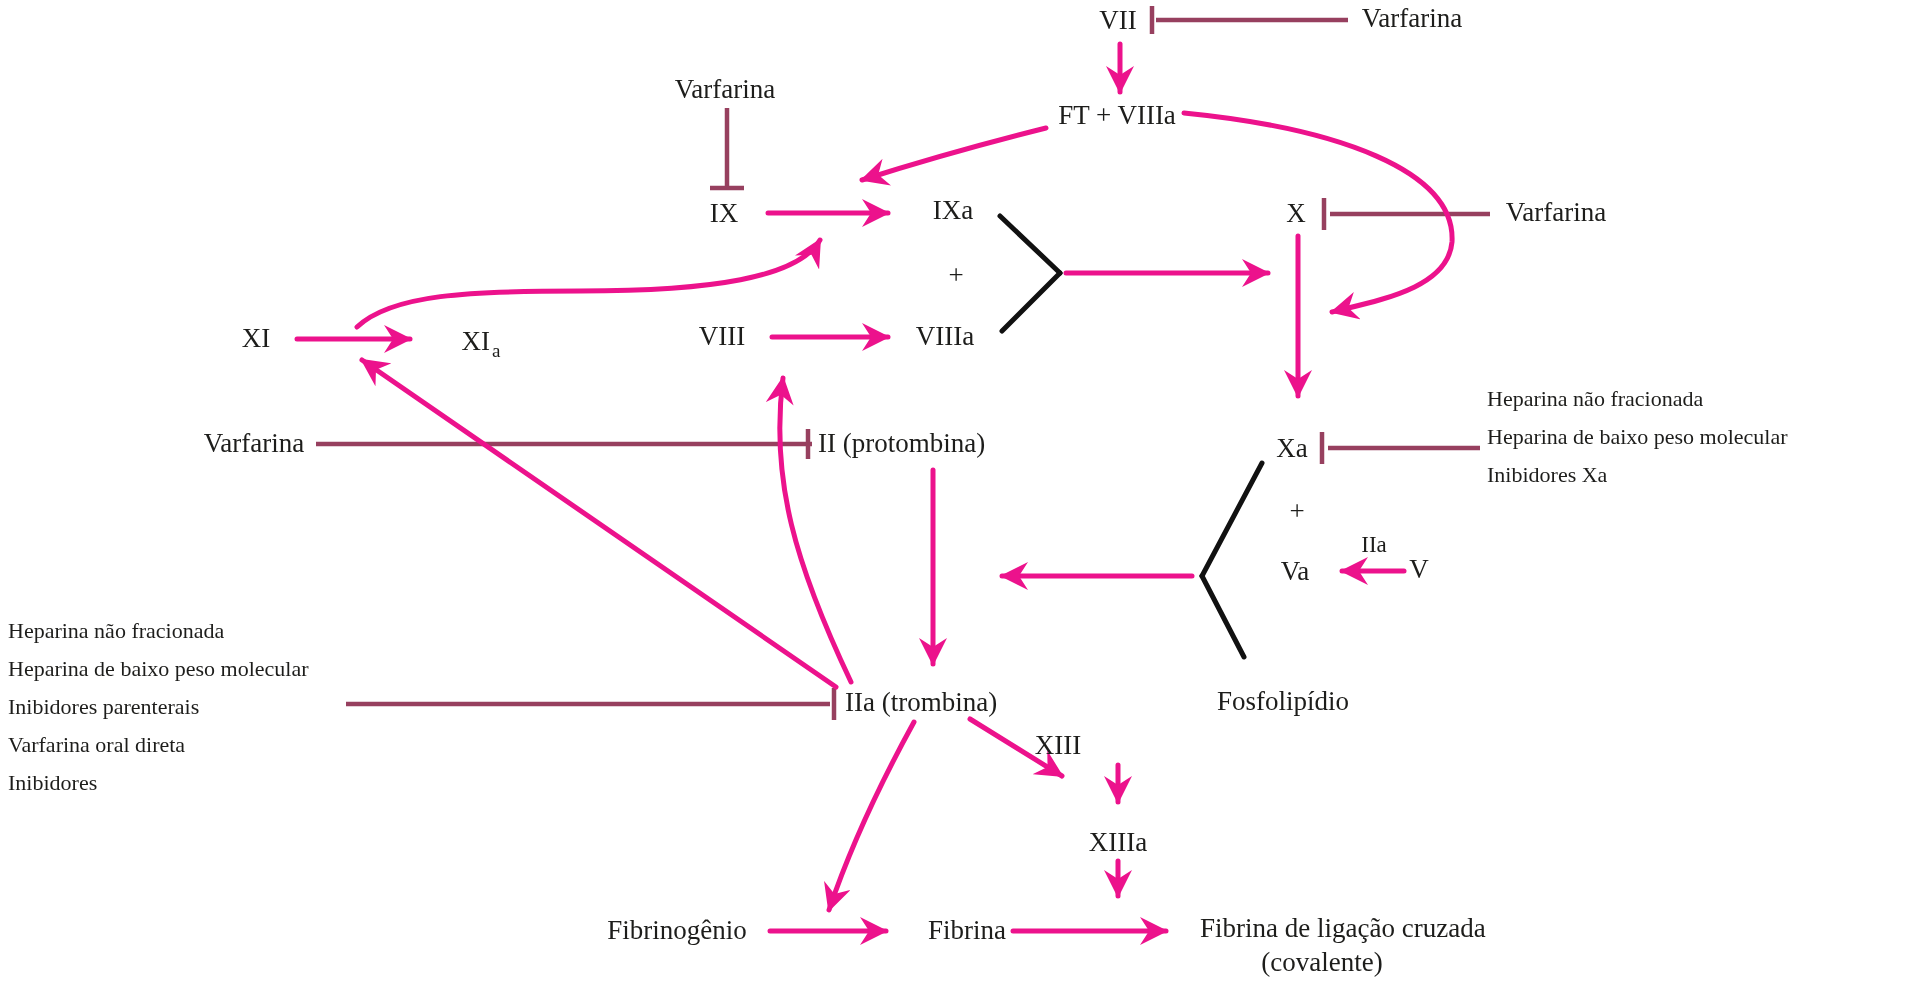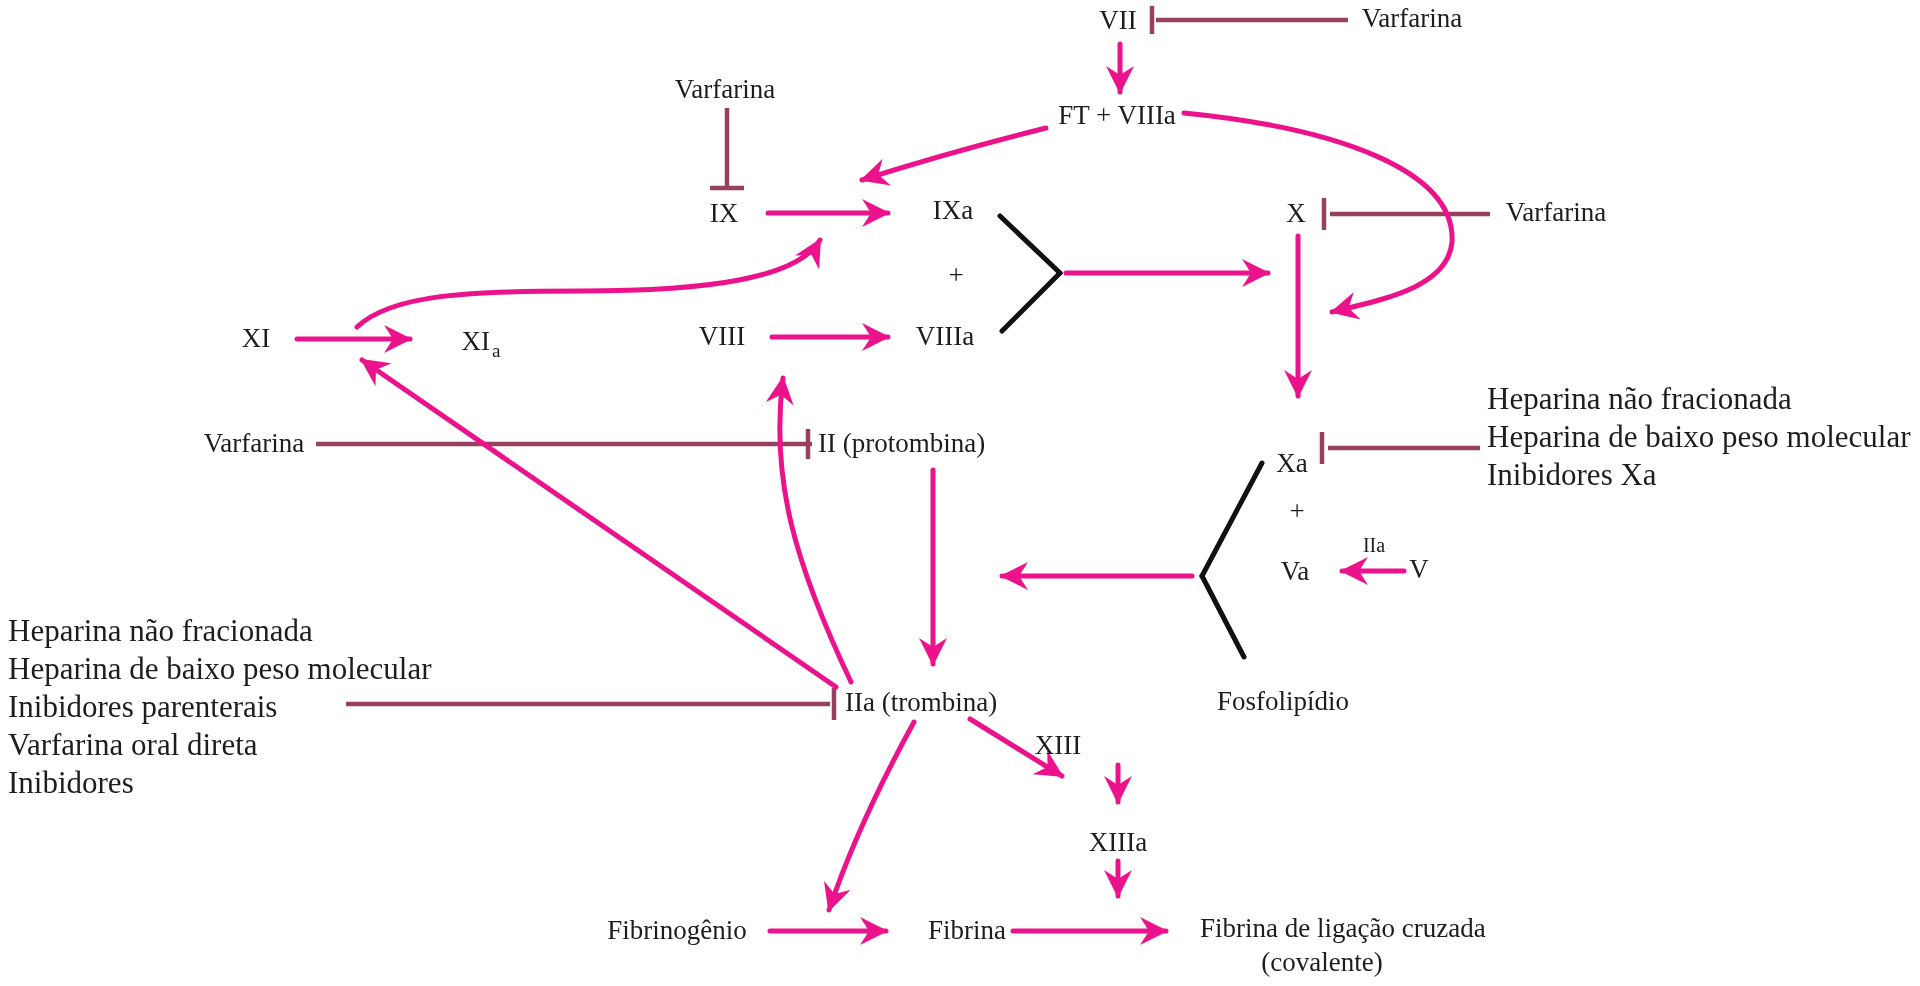"Heparina não fracionada" .druglist { font-size: 31px -> 22px }
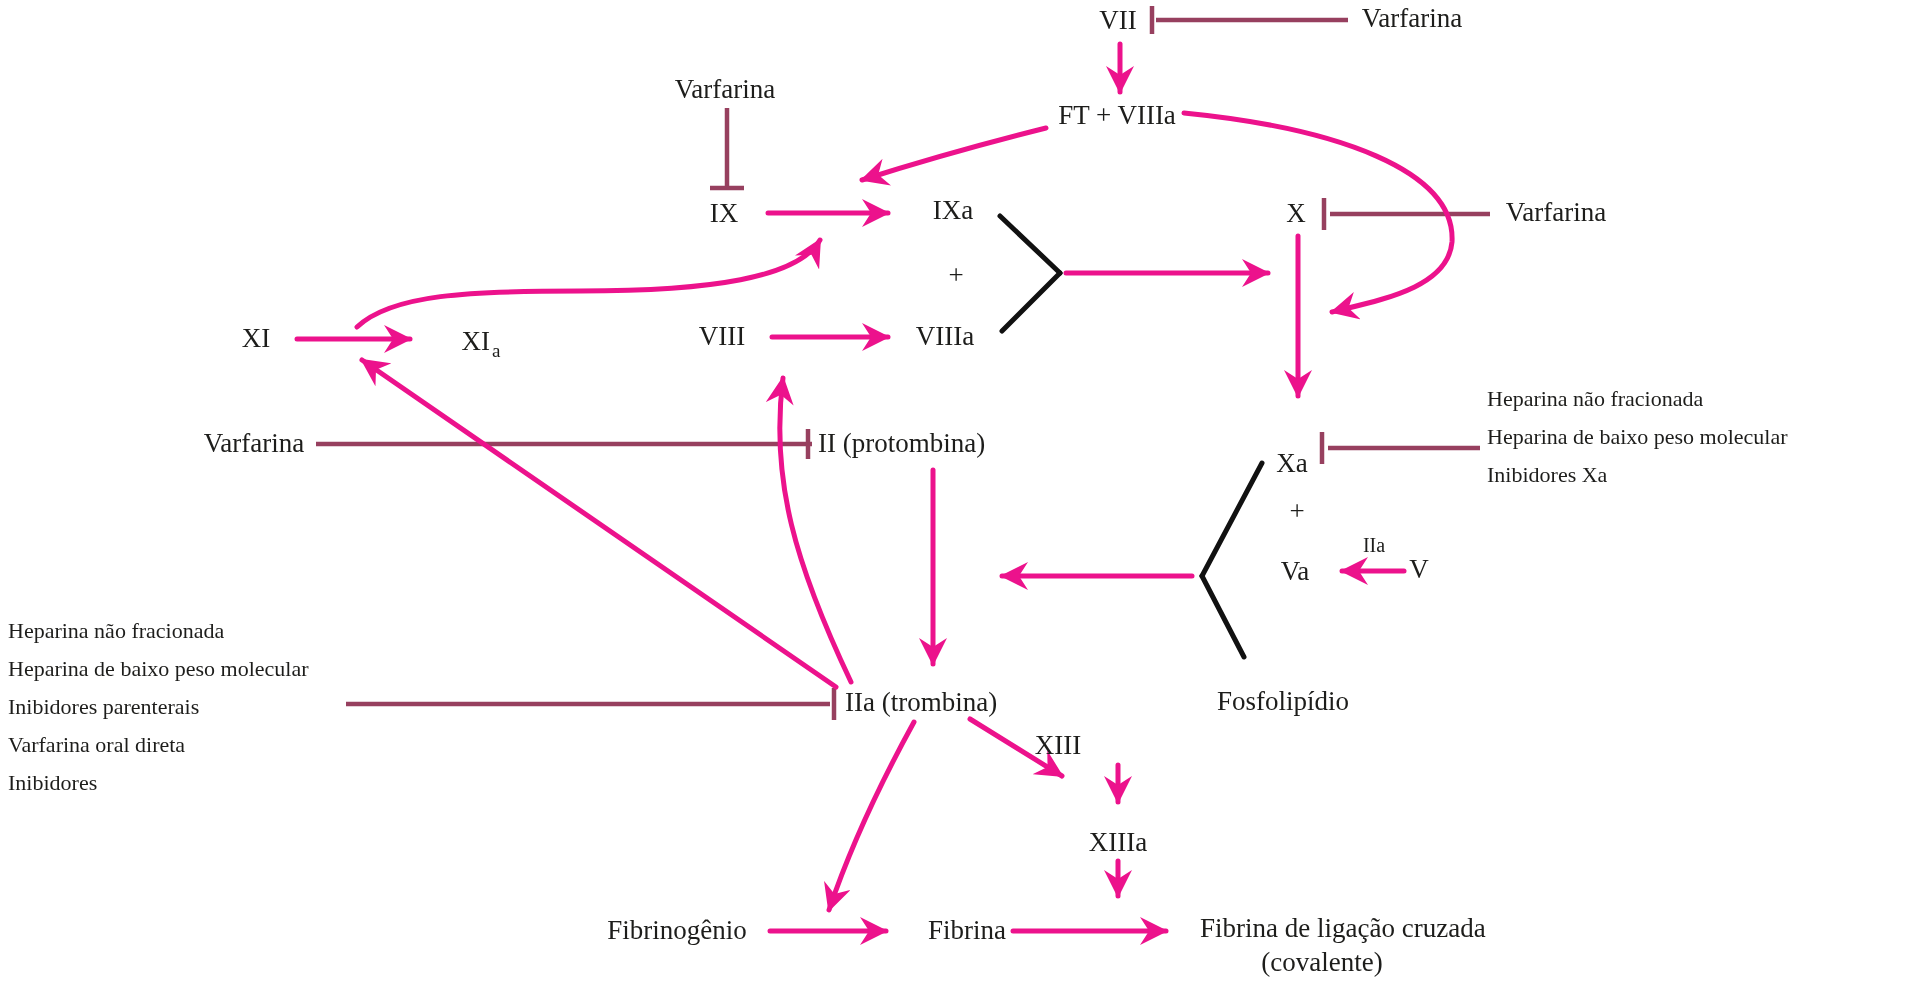"Xa" div.lbl { top: 464px -> 449px }
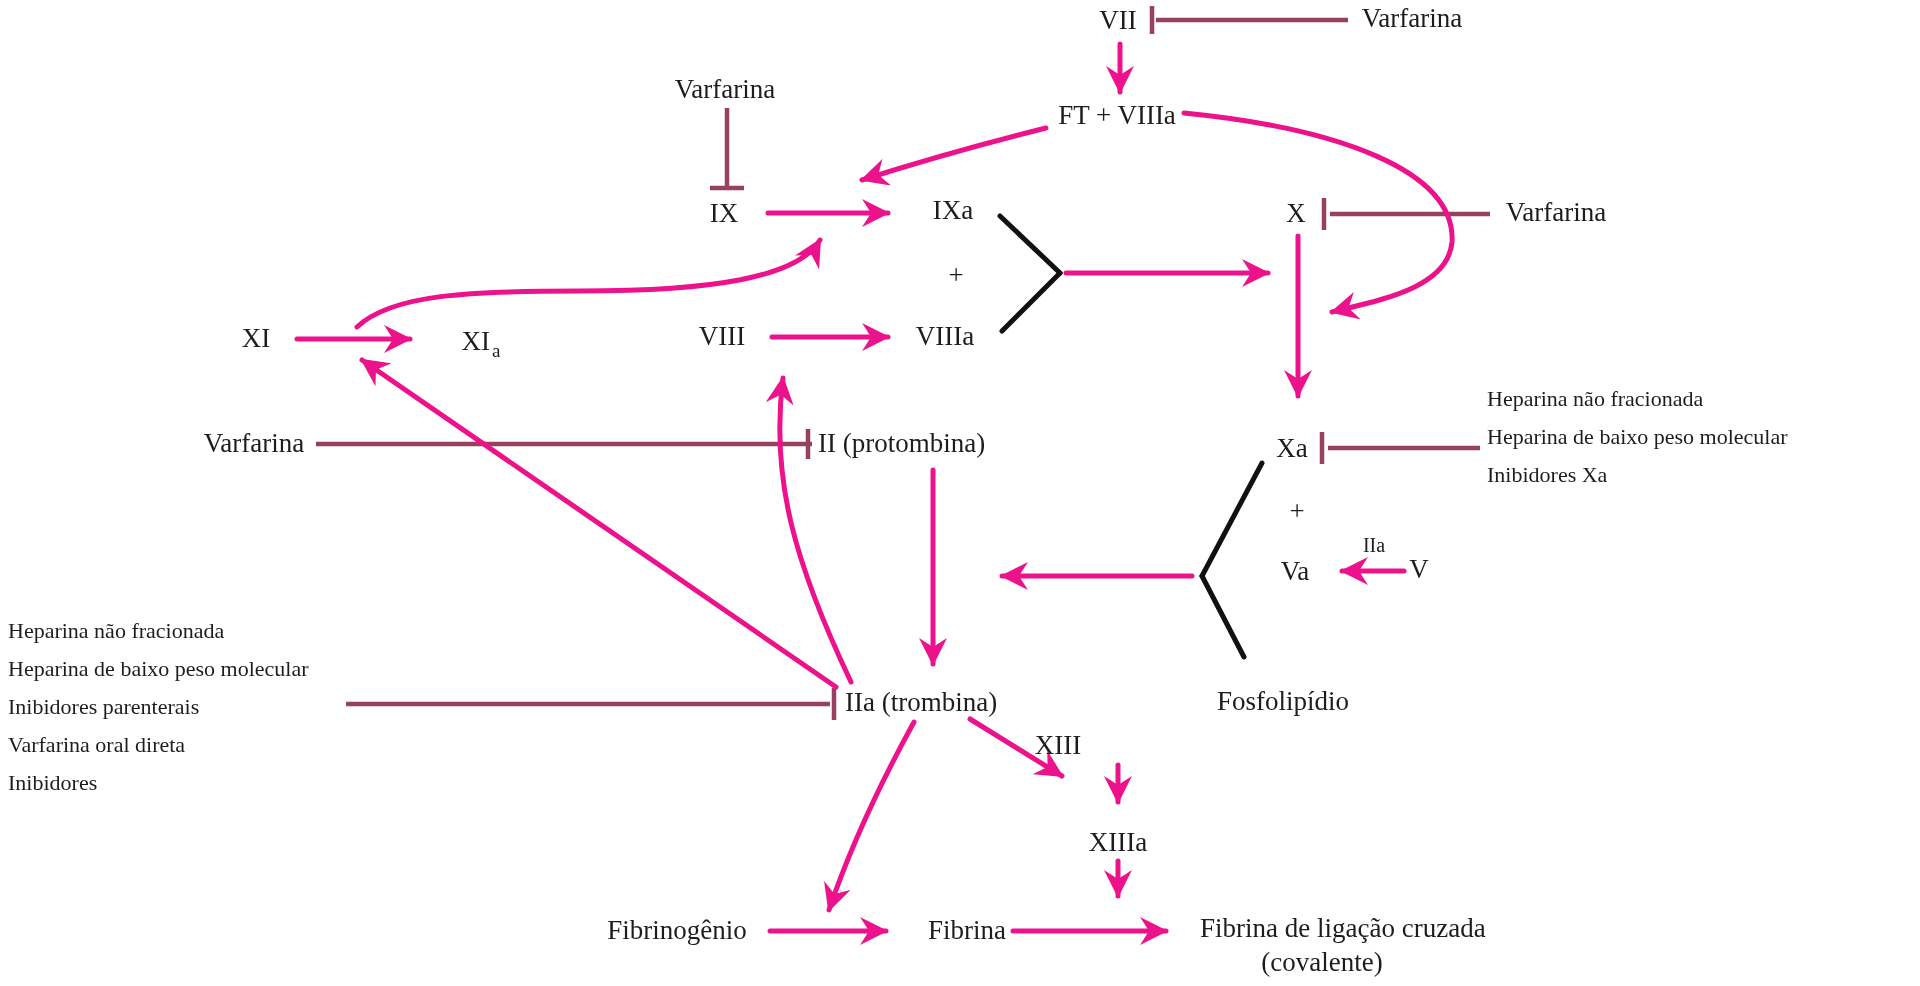"IIa" .lbl.small { font-size: 20px -> 23px }
